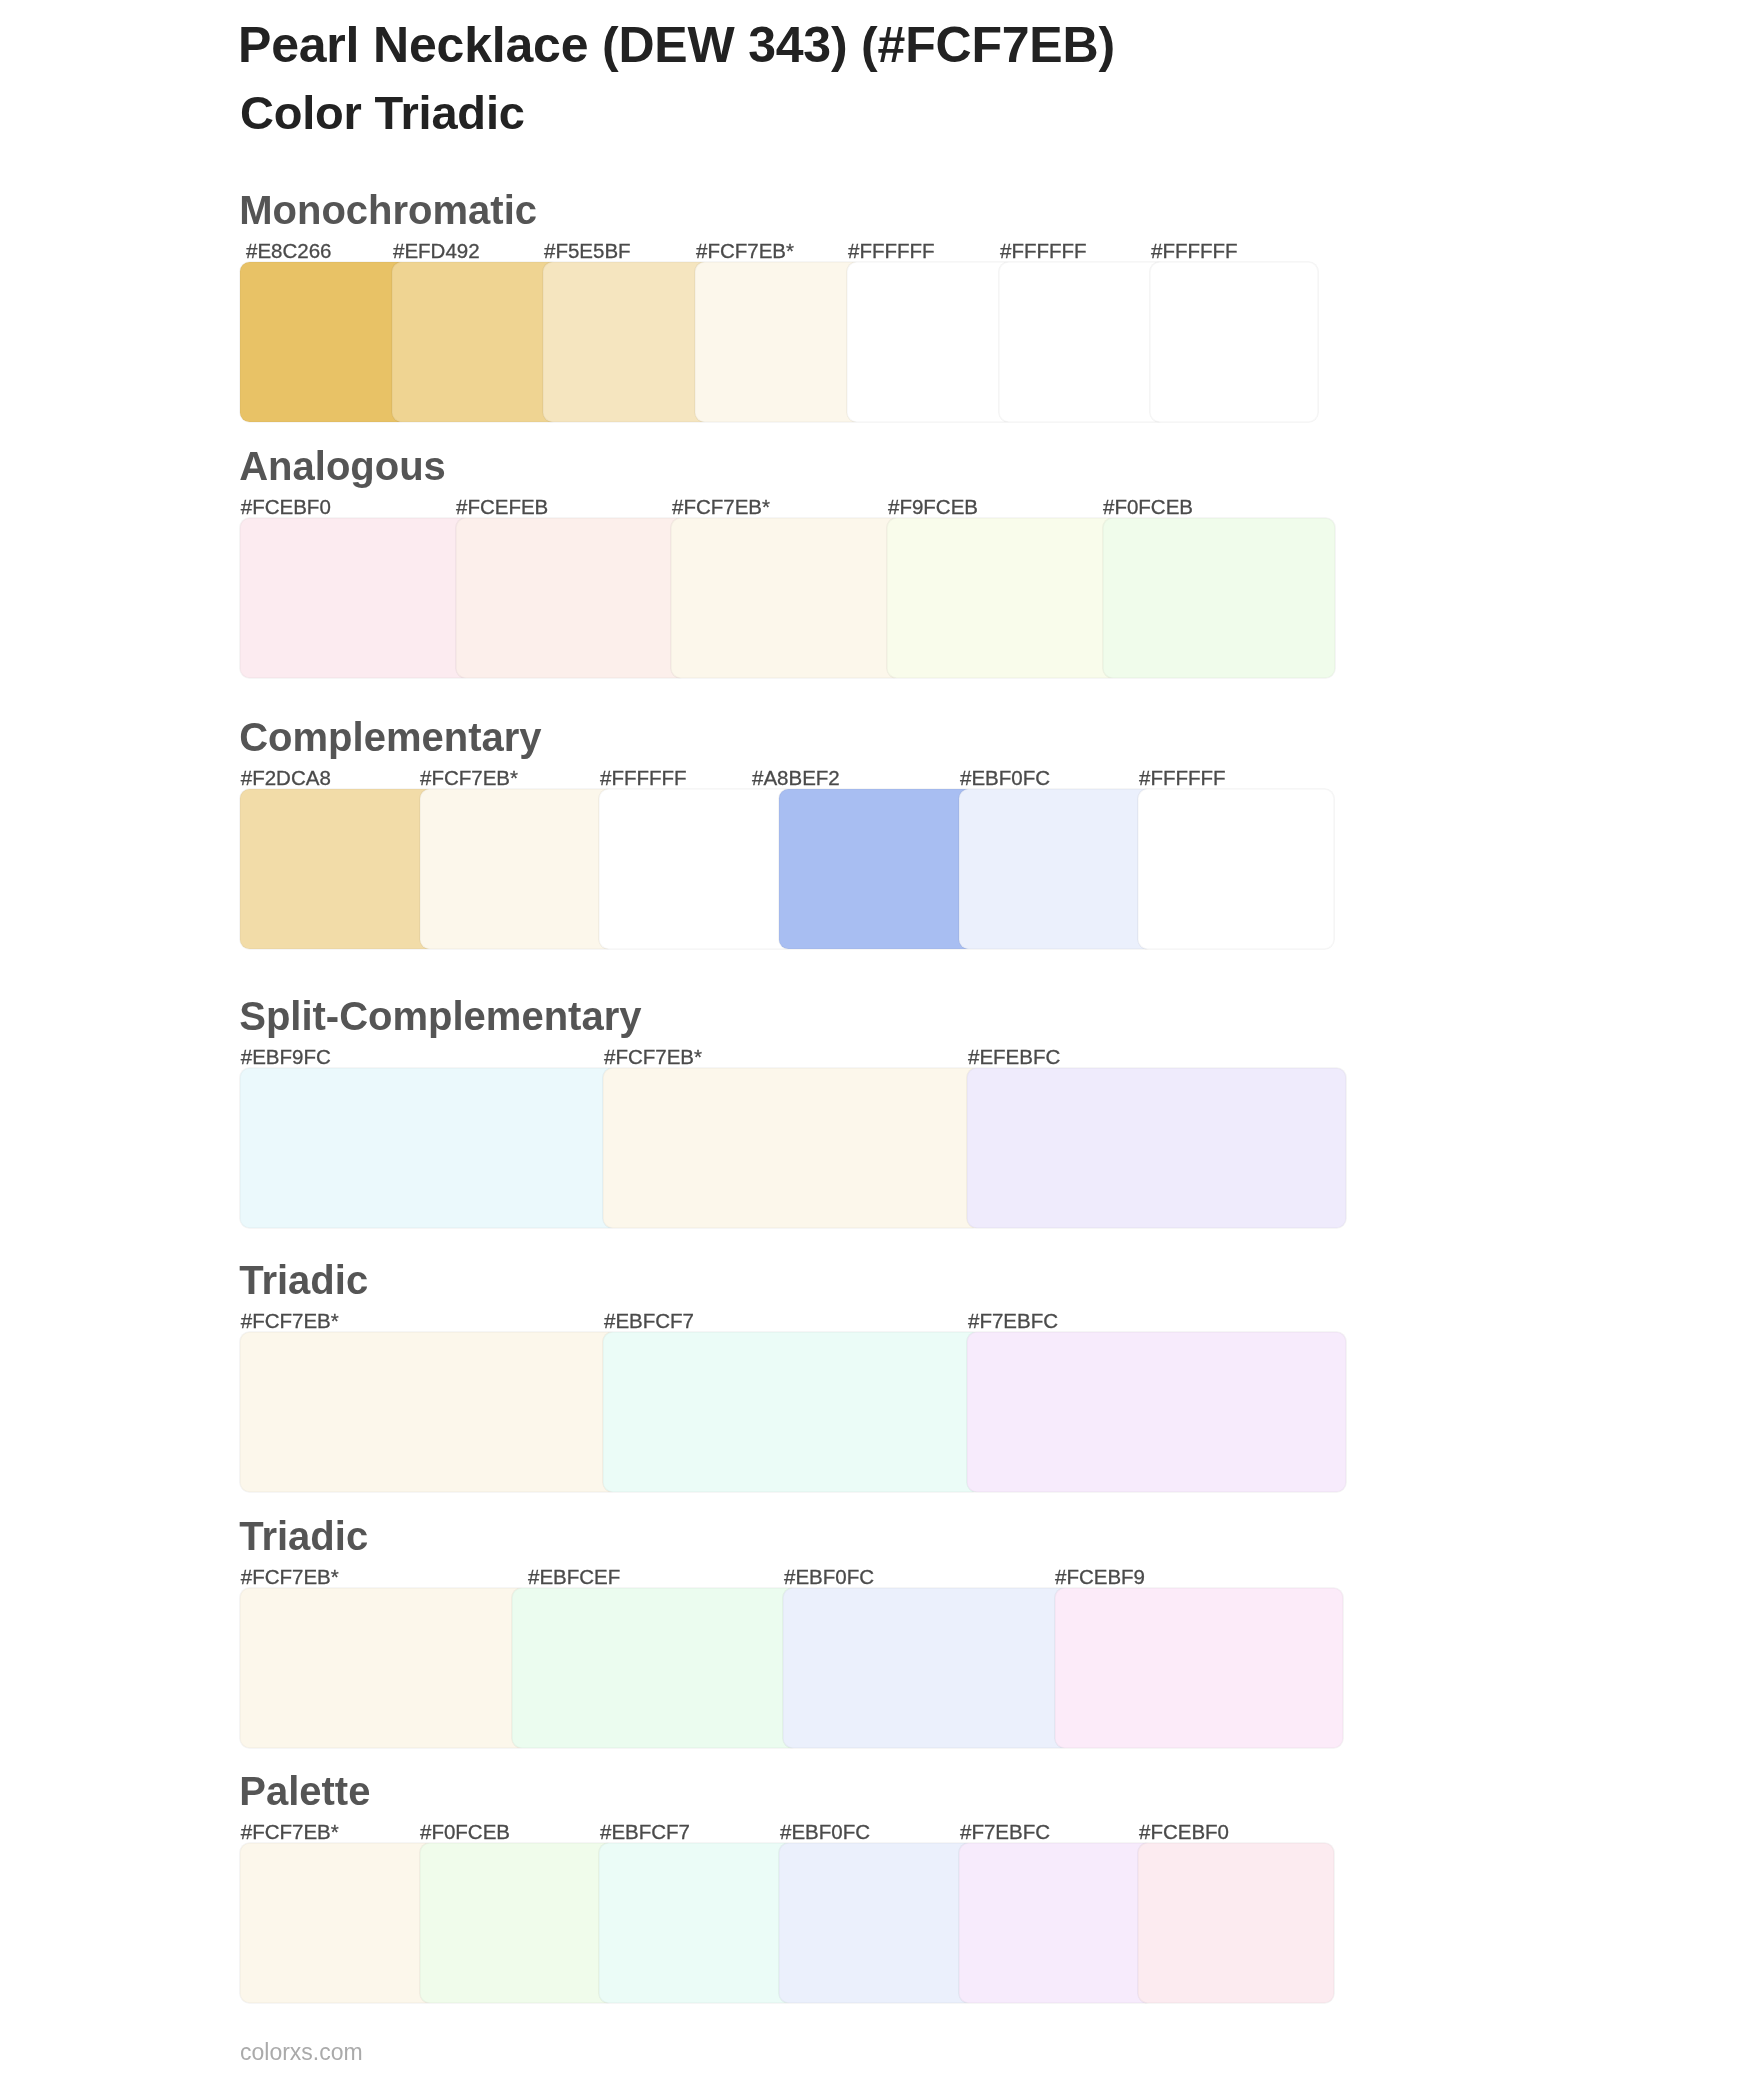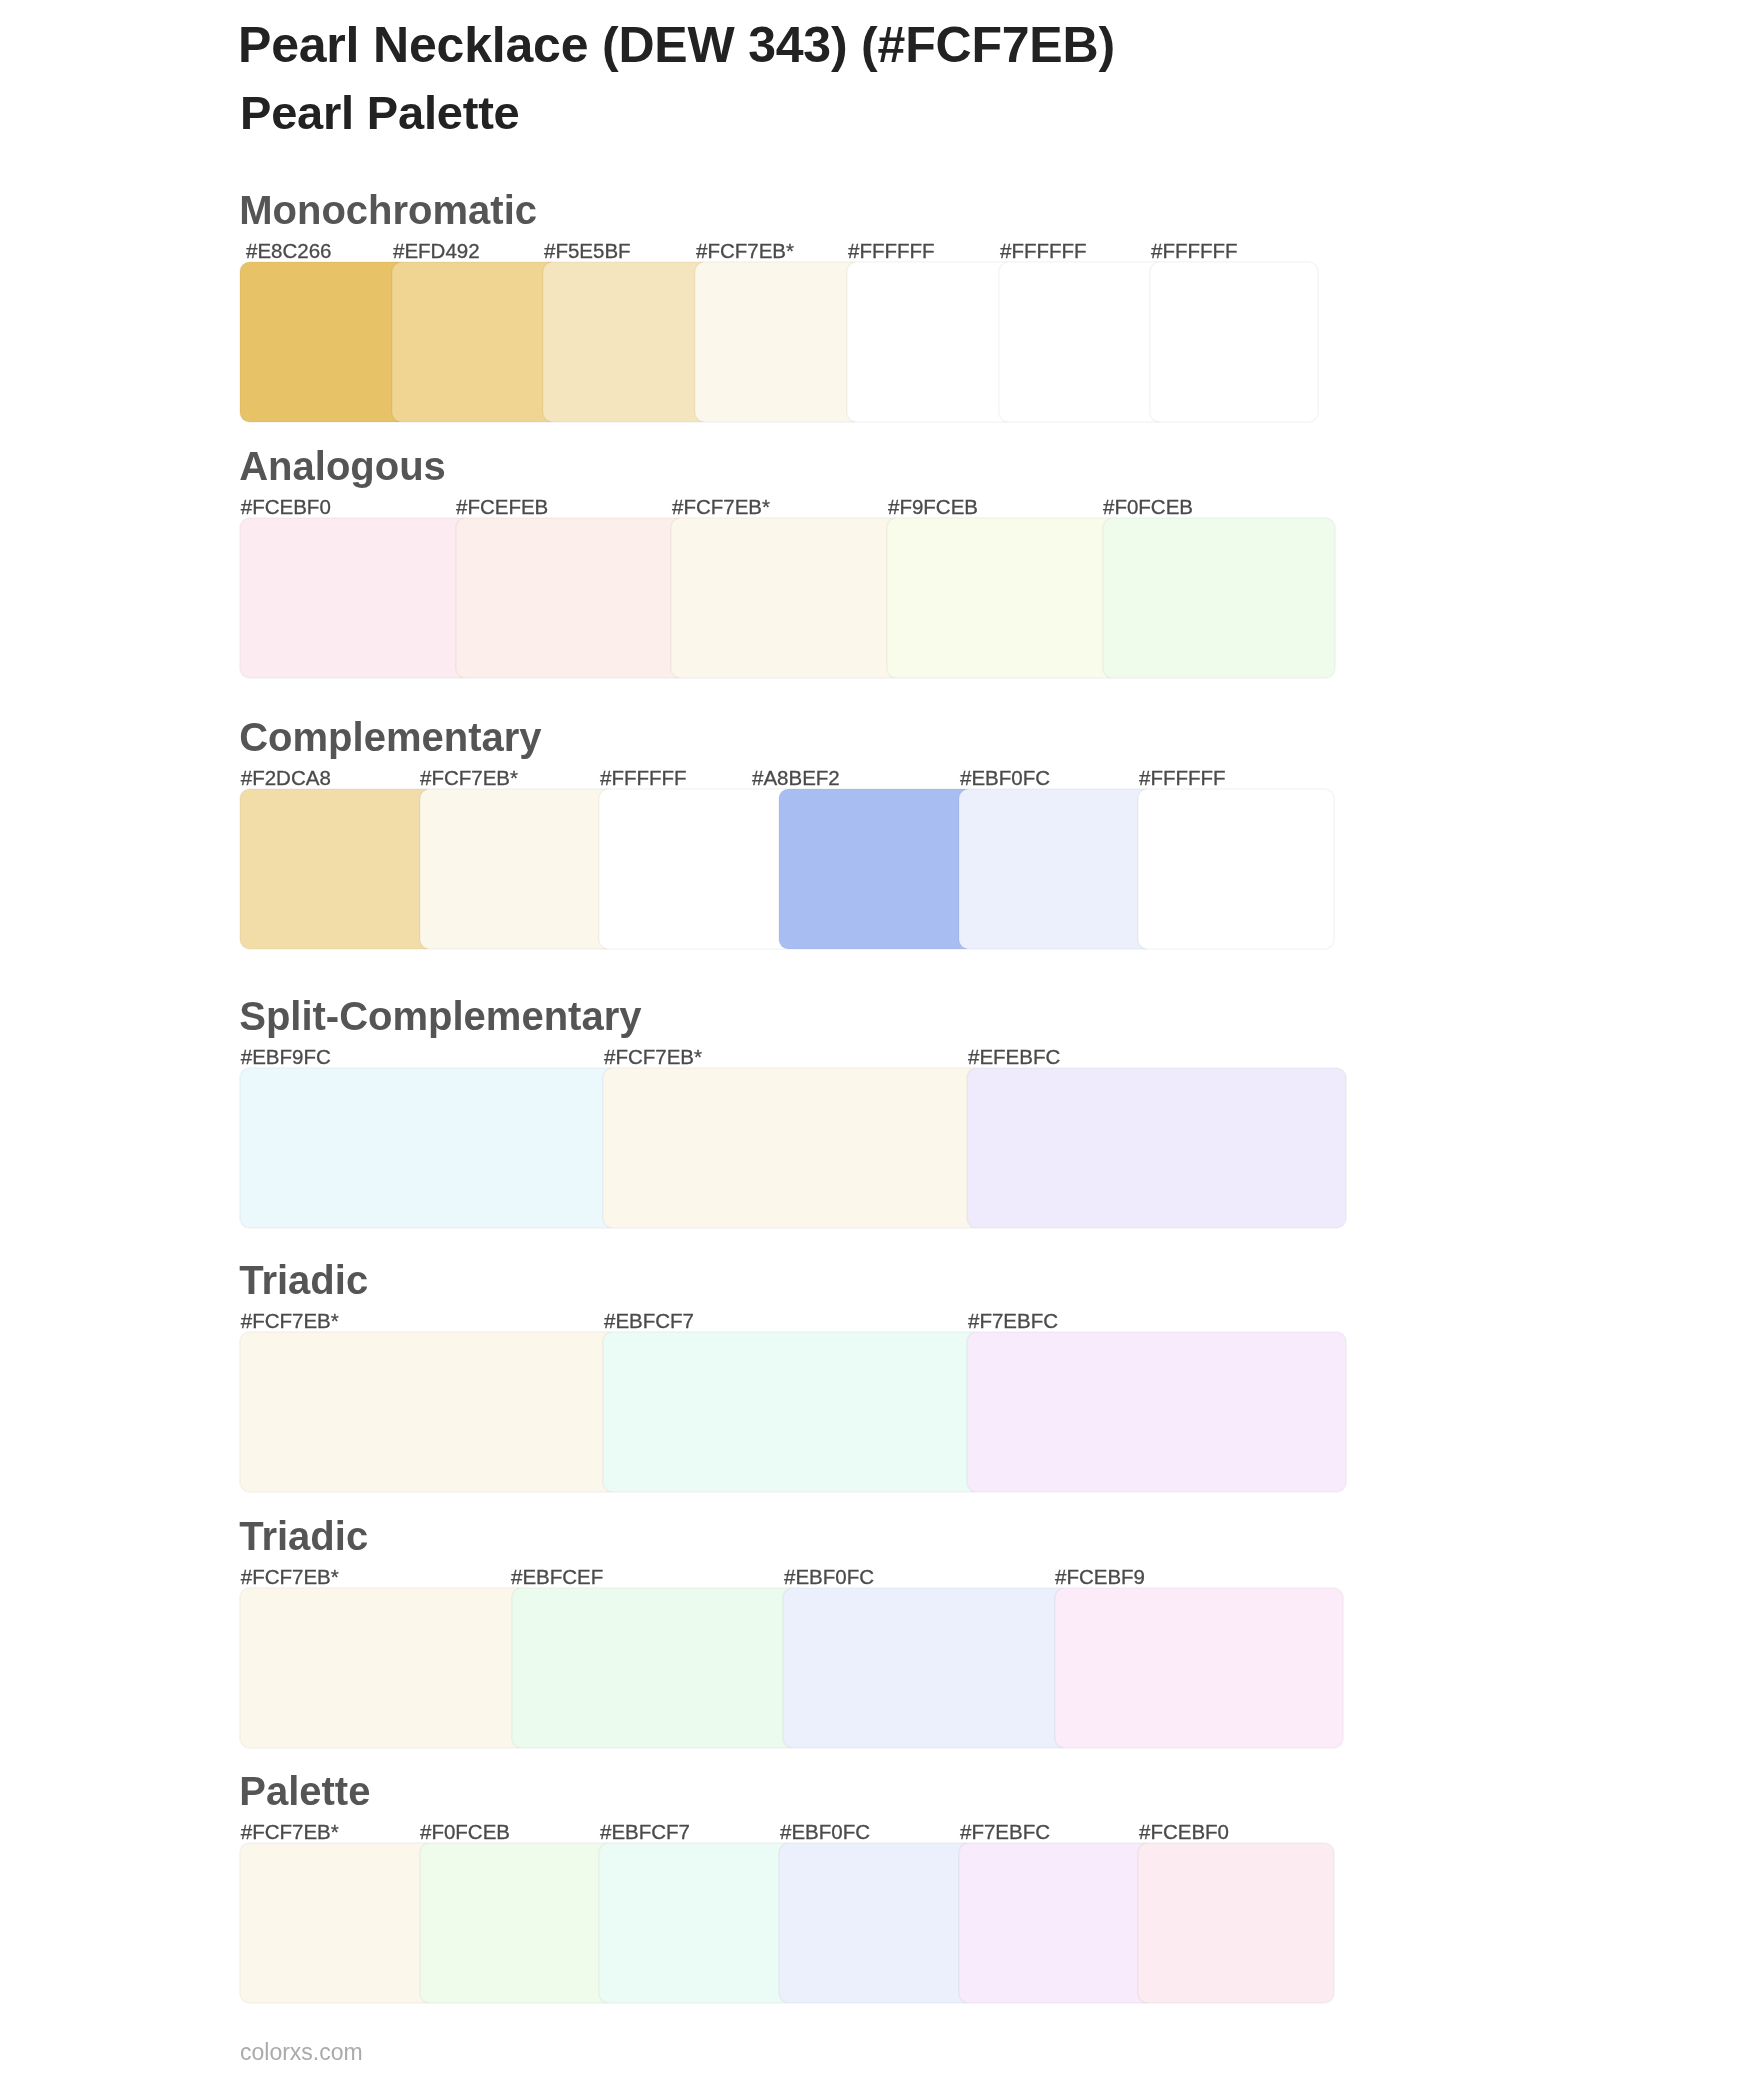"Pearl Palette" h2.subtitle { text: Pearl Palette -> Color Triadic }
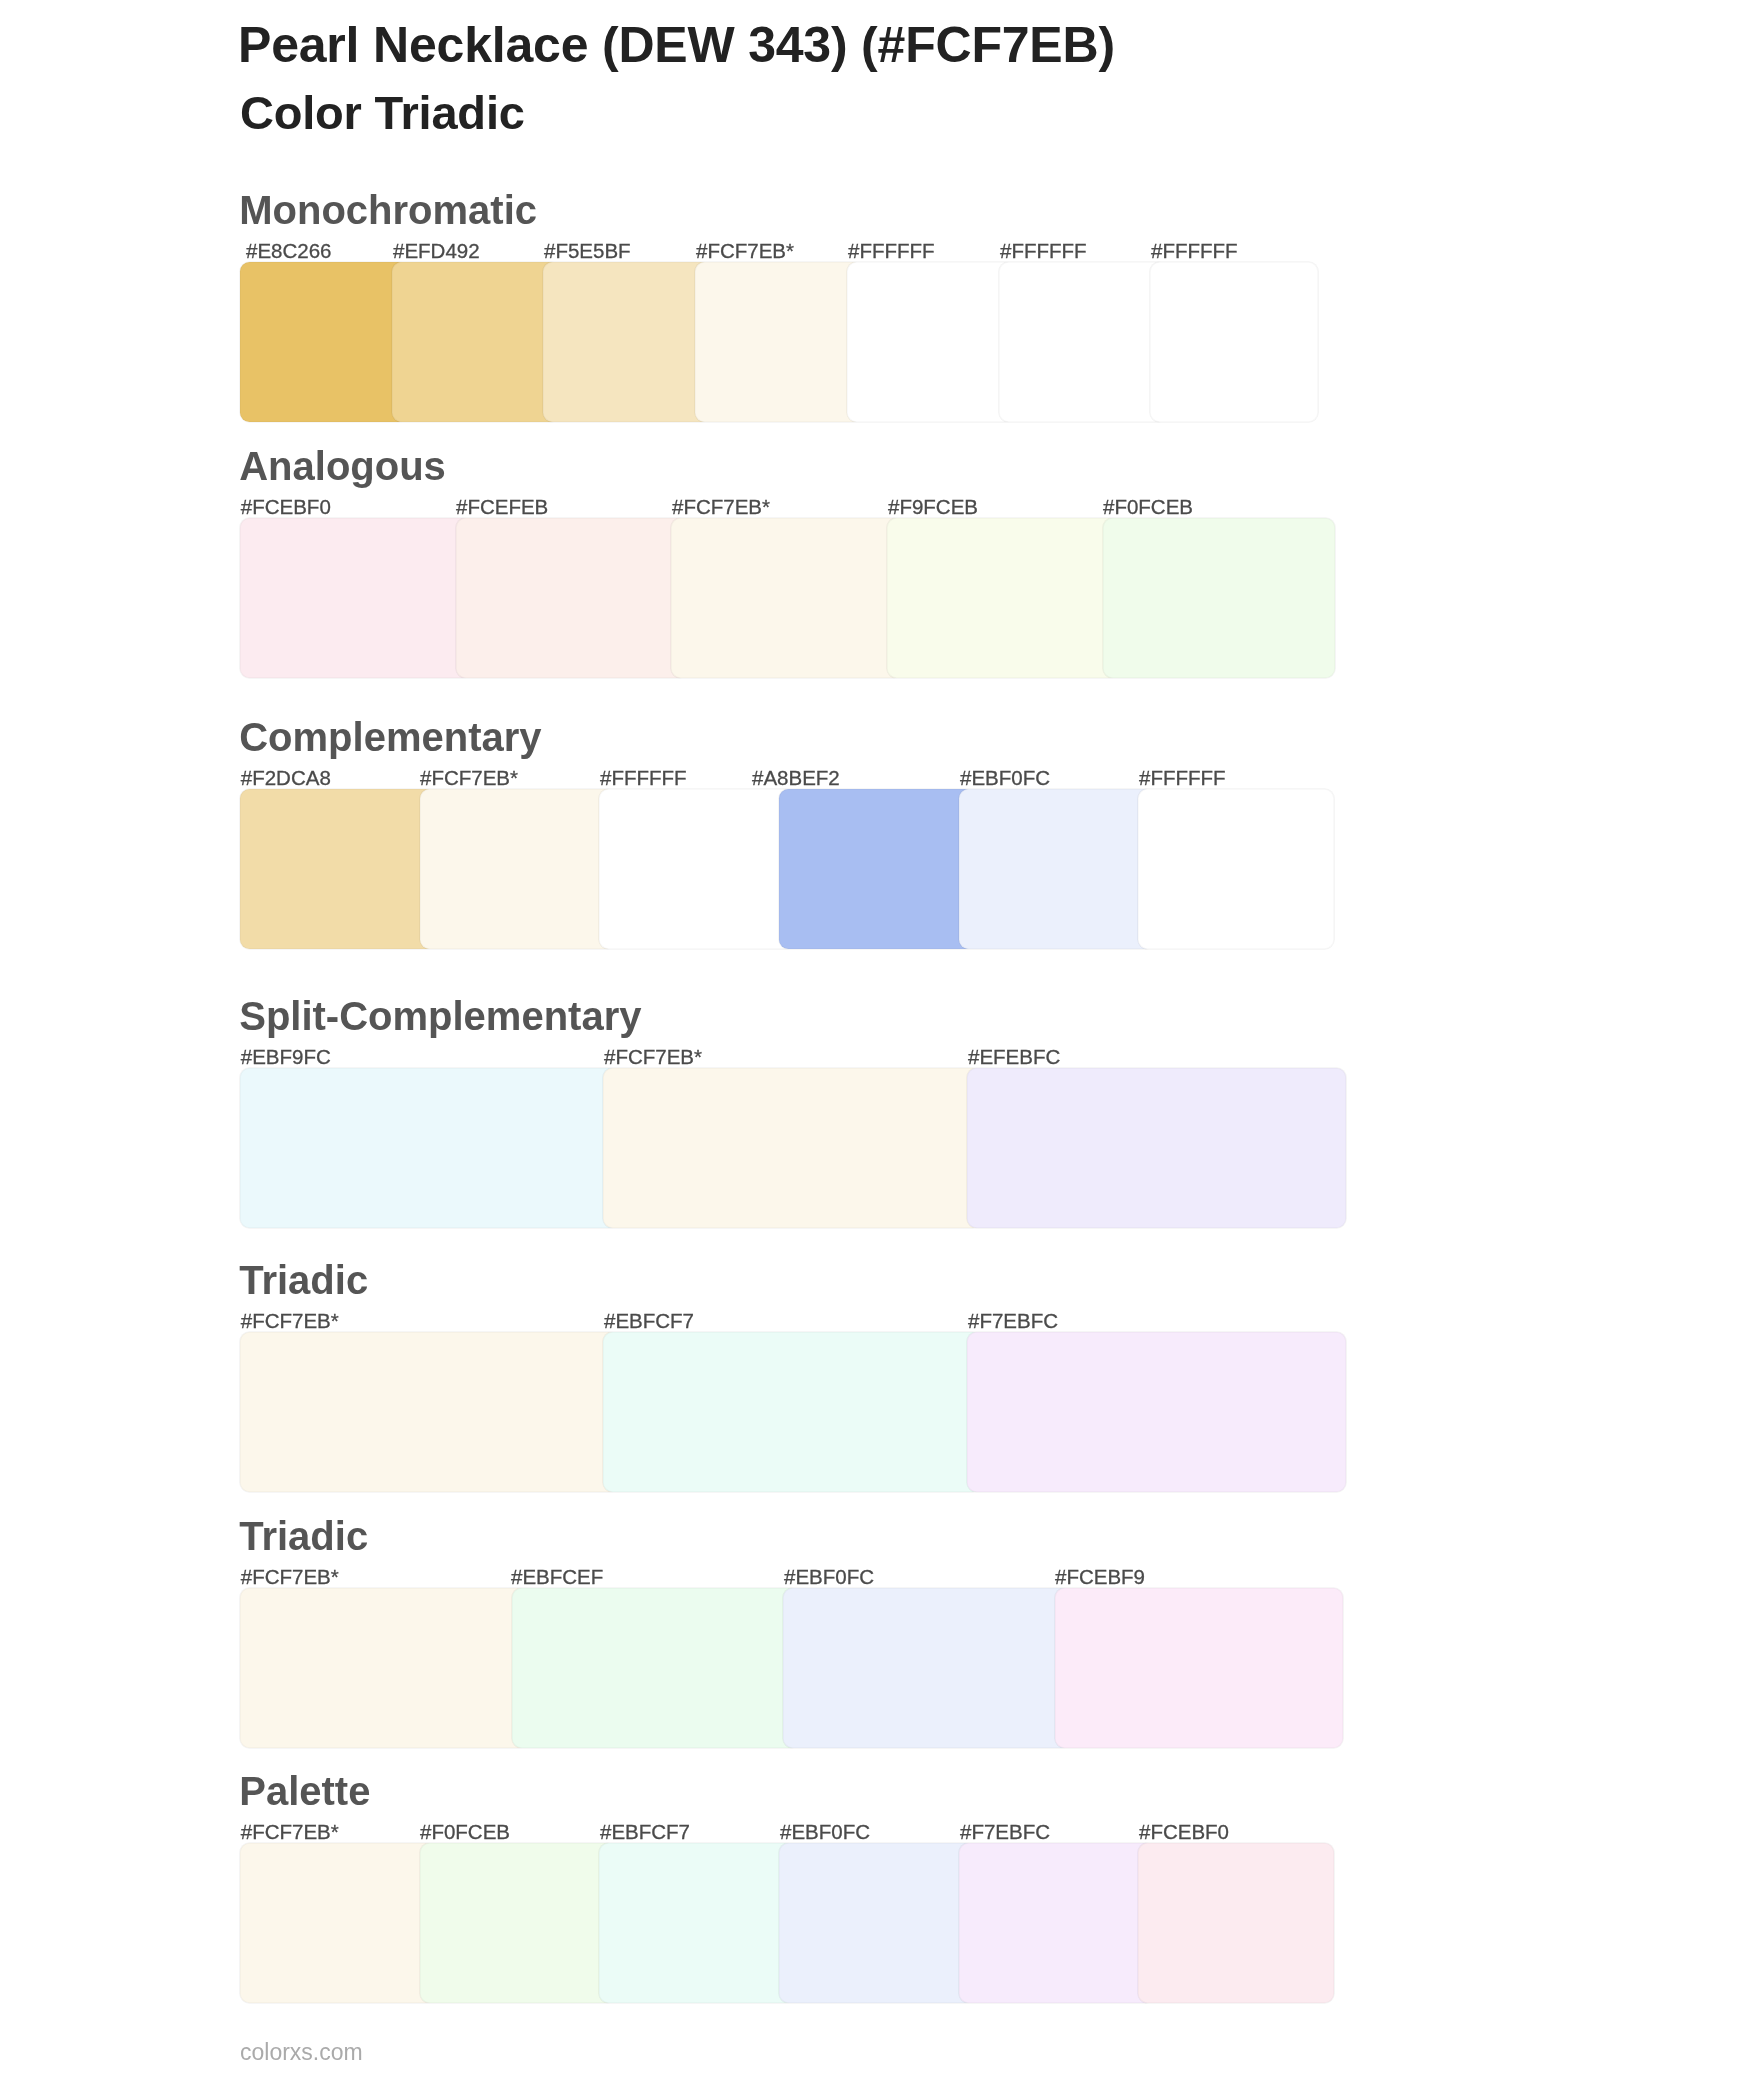"#EBFCEF" div.lbl { left: 271px -> 288px }
